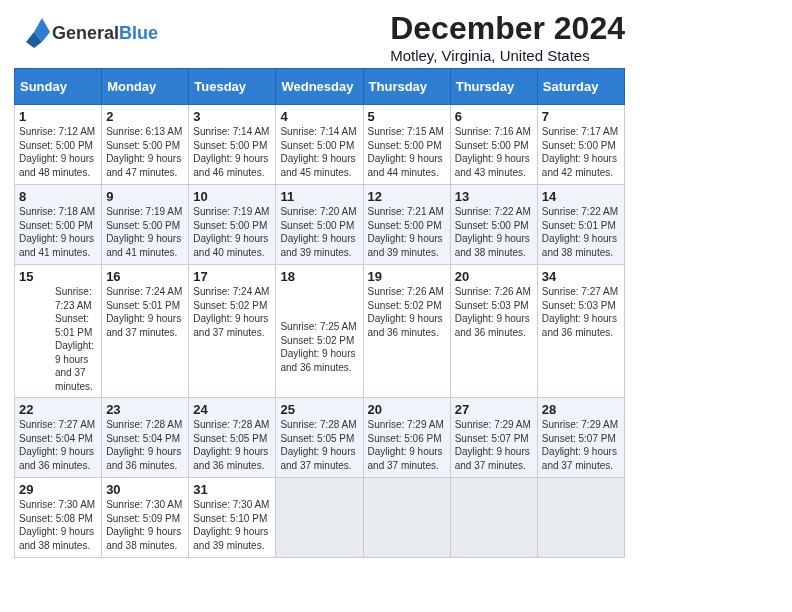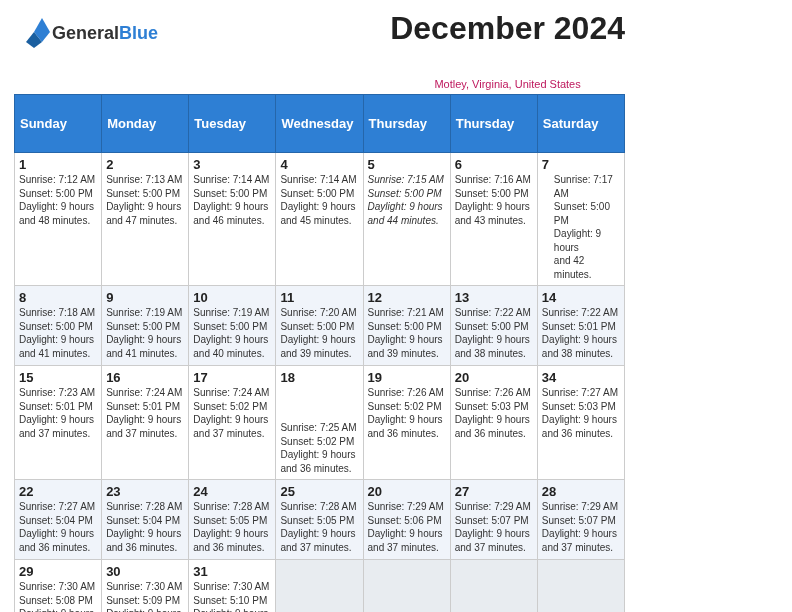"December 2024" .title-block { text-align: center -> left }
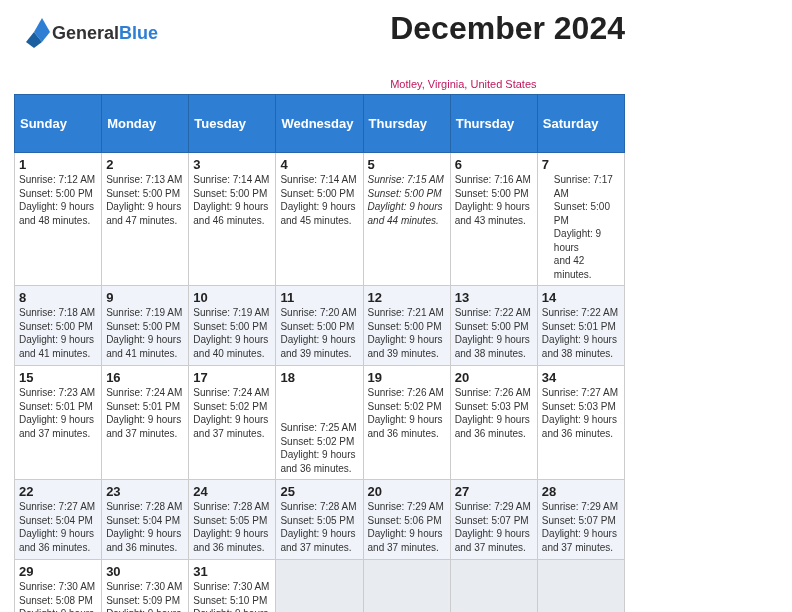"Motley, Virginia, United States" .subtitle { color: #be185d -> #0f172a; font-size: 11px -> 15px; margin-top: 31px -> none }
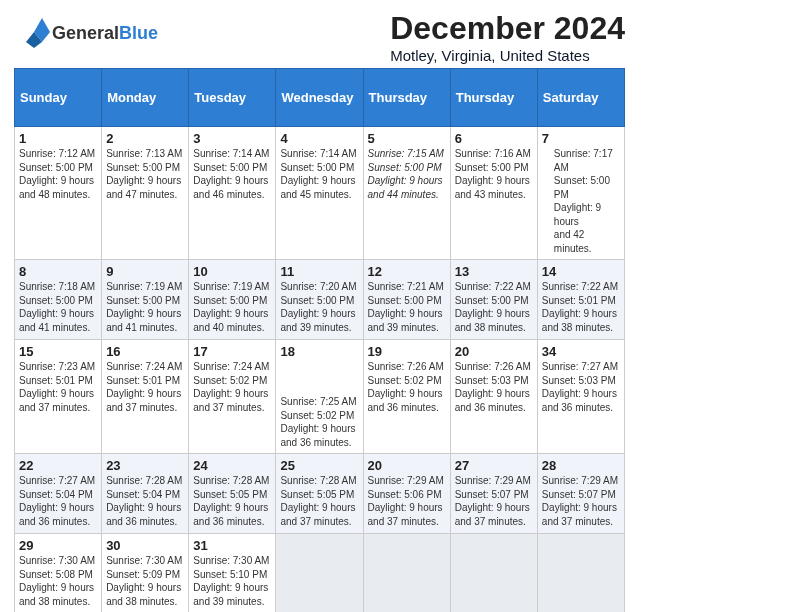"Sunday" .calendar-table th { padding: 21px 5px -> 10px 5px }
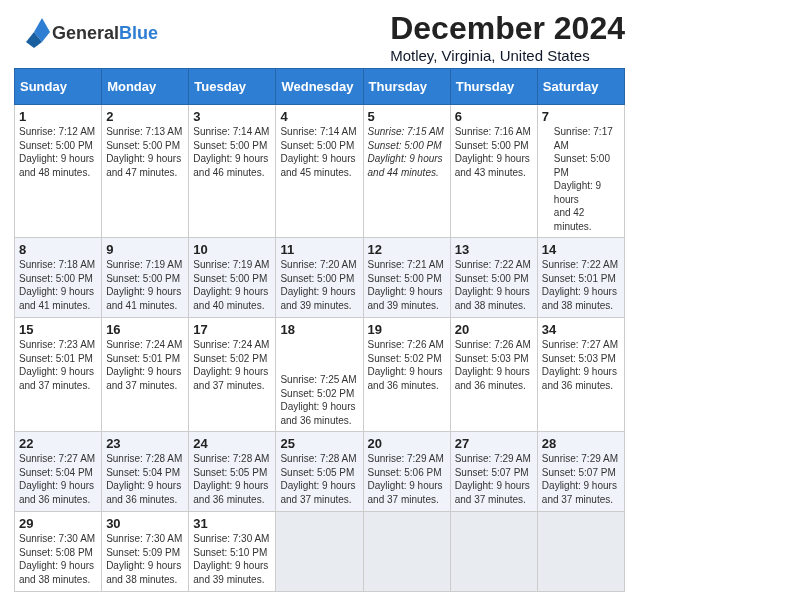"Sunrise: 7:13 AM" div.cell-text { text: 7:13 -> 6:13 }
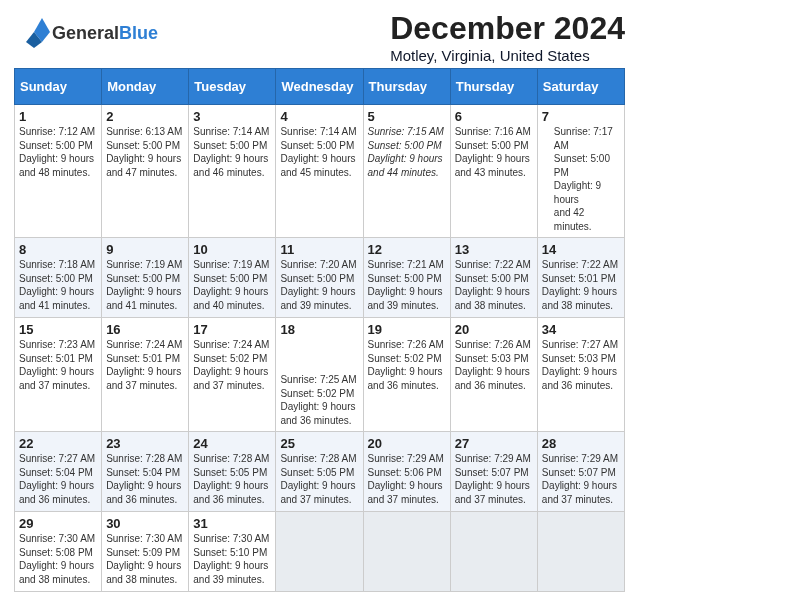"Sunrise: 7:15 AM" div.cell-text { font-style: italic -> none }
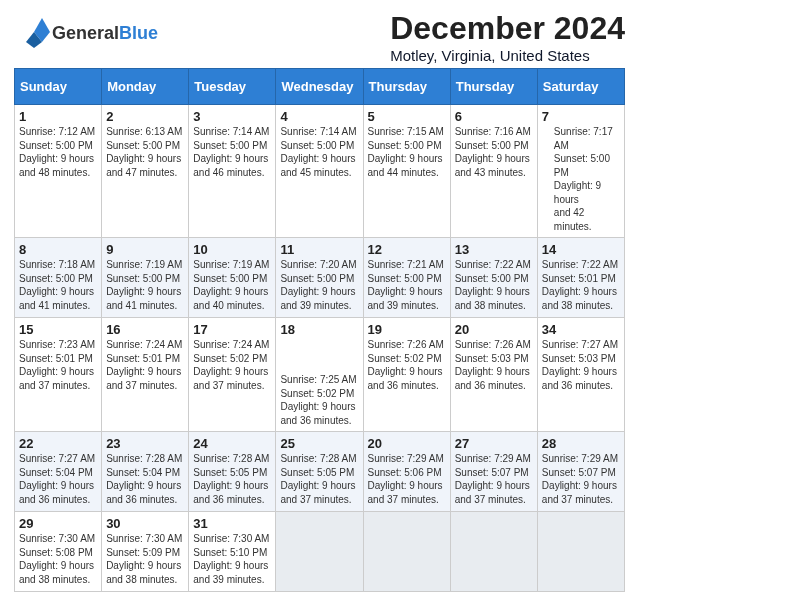"Sunrise: 7:17 AM" div.cell-text { margin-left: 12px -> none }
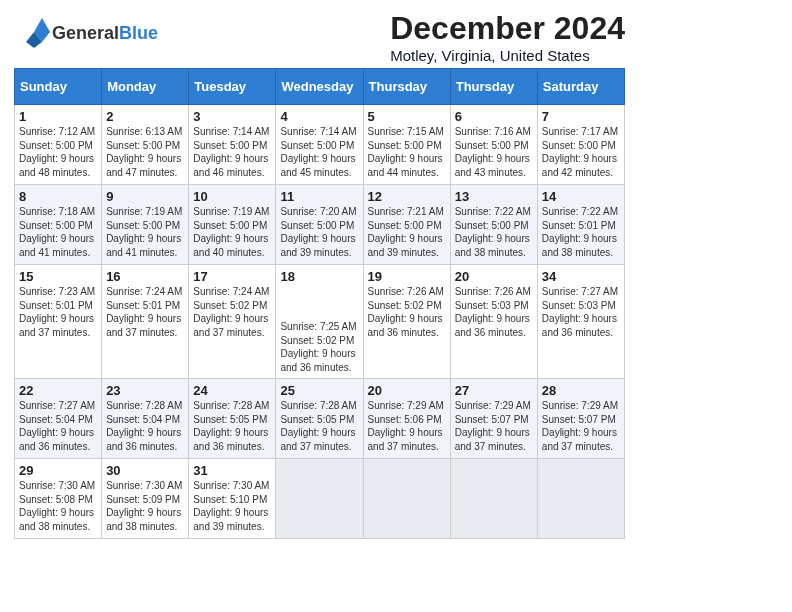"Sunrise: 7:23 AM" div.cell-text { margin-left: none -> 36px }
